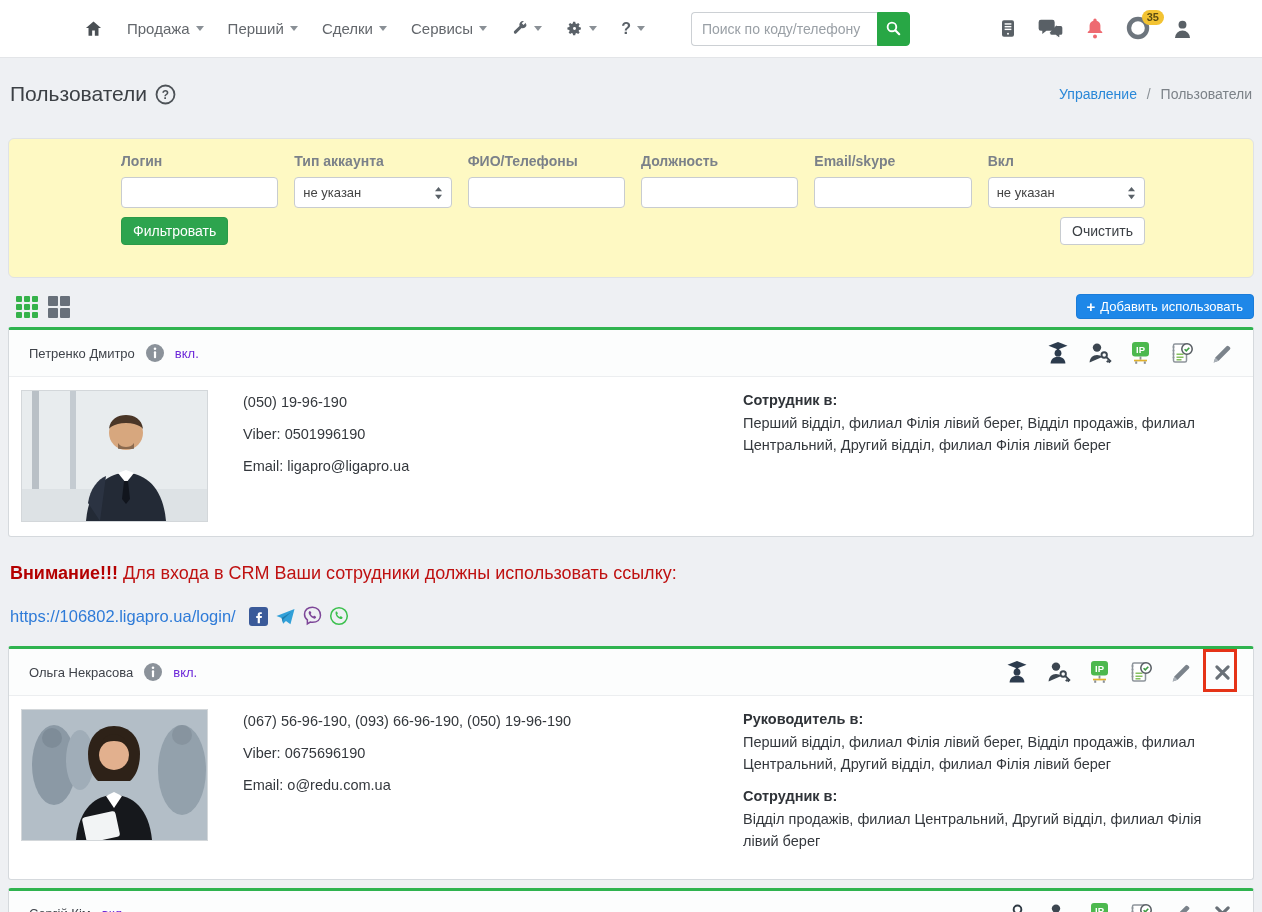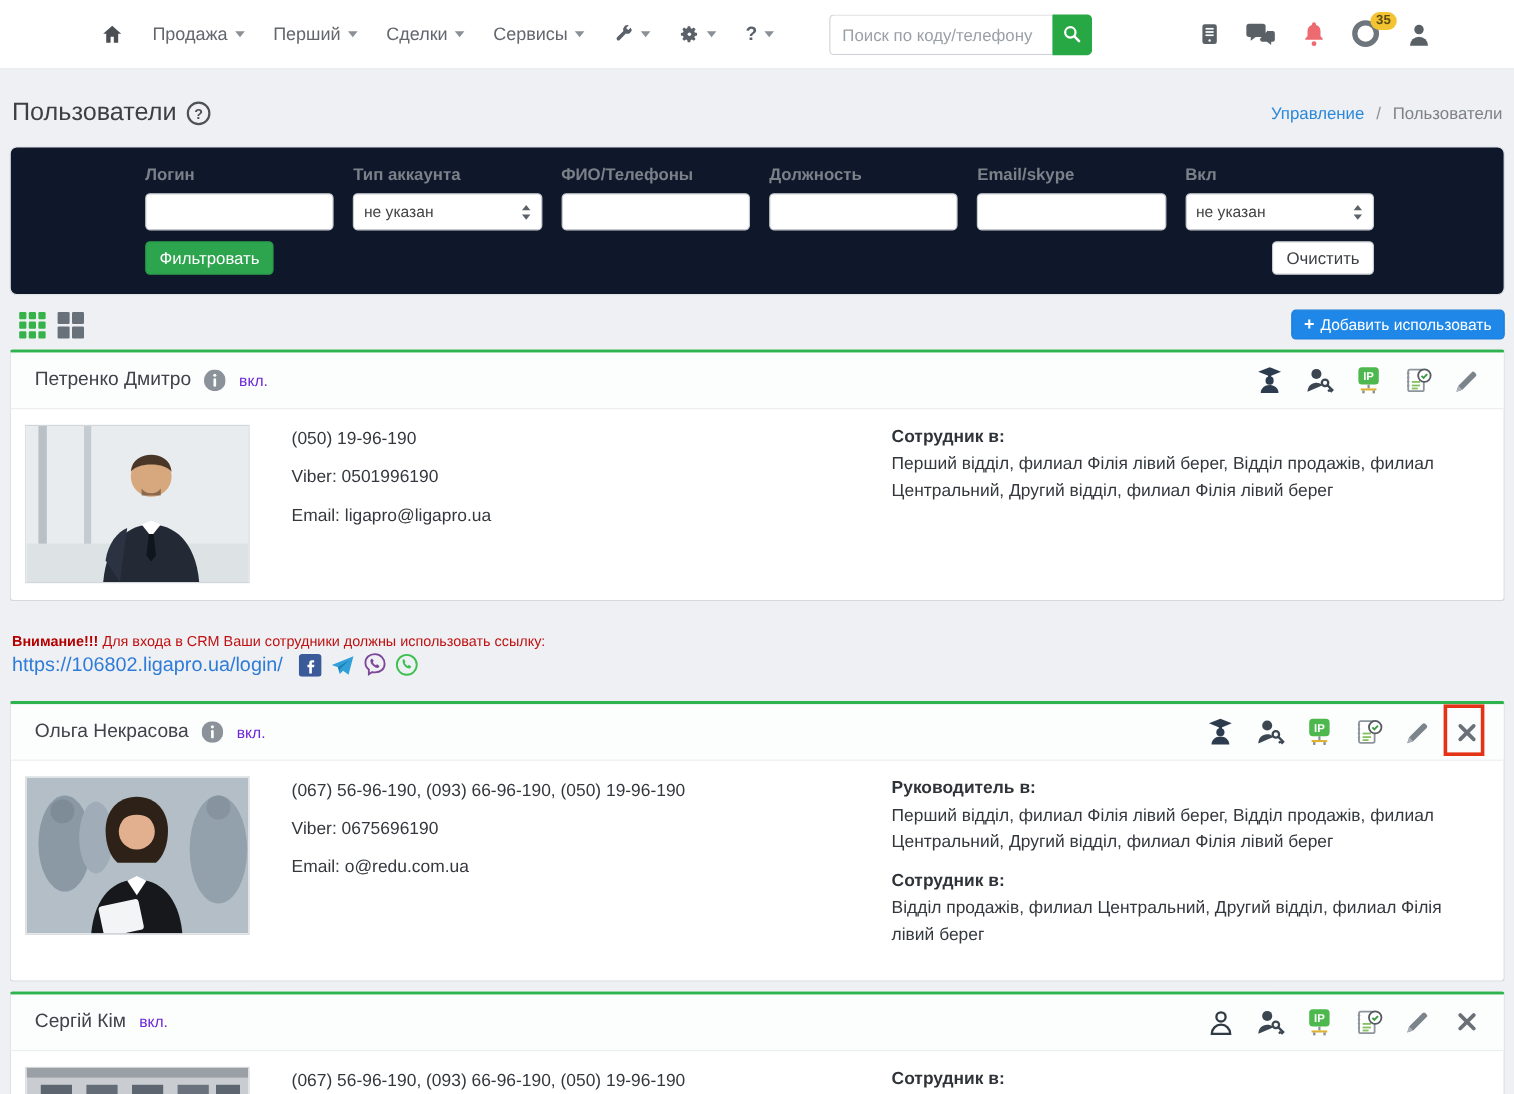"Логин" .filter-panel { background: #0f172a -> #fef9c3; margin: 0 8px -> 16px 8px; padding: 14px 108px 16px 112px -> 14px 108px 32px 112px }
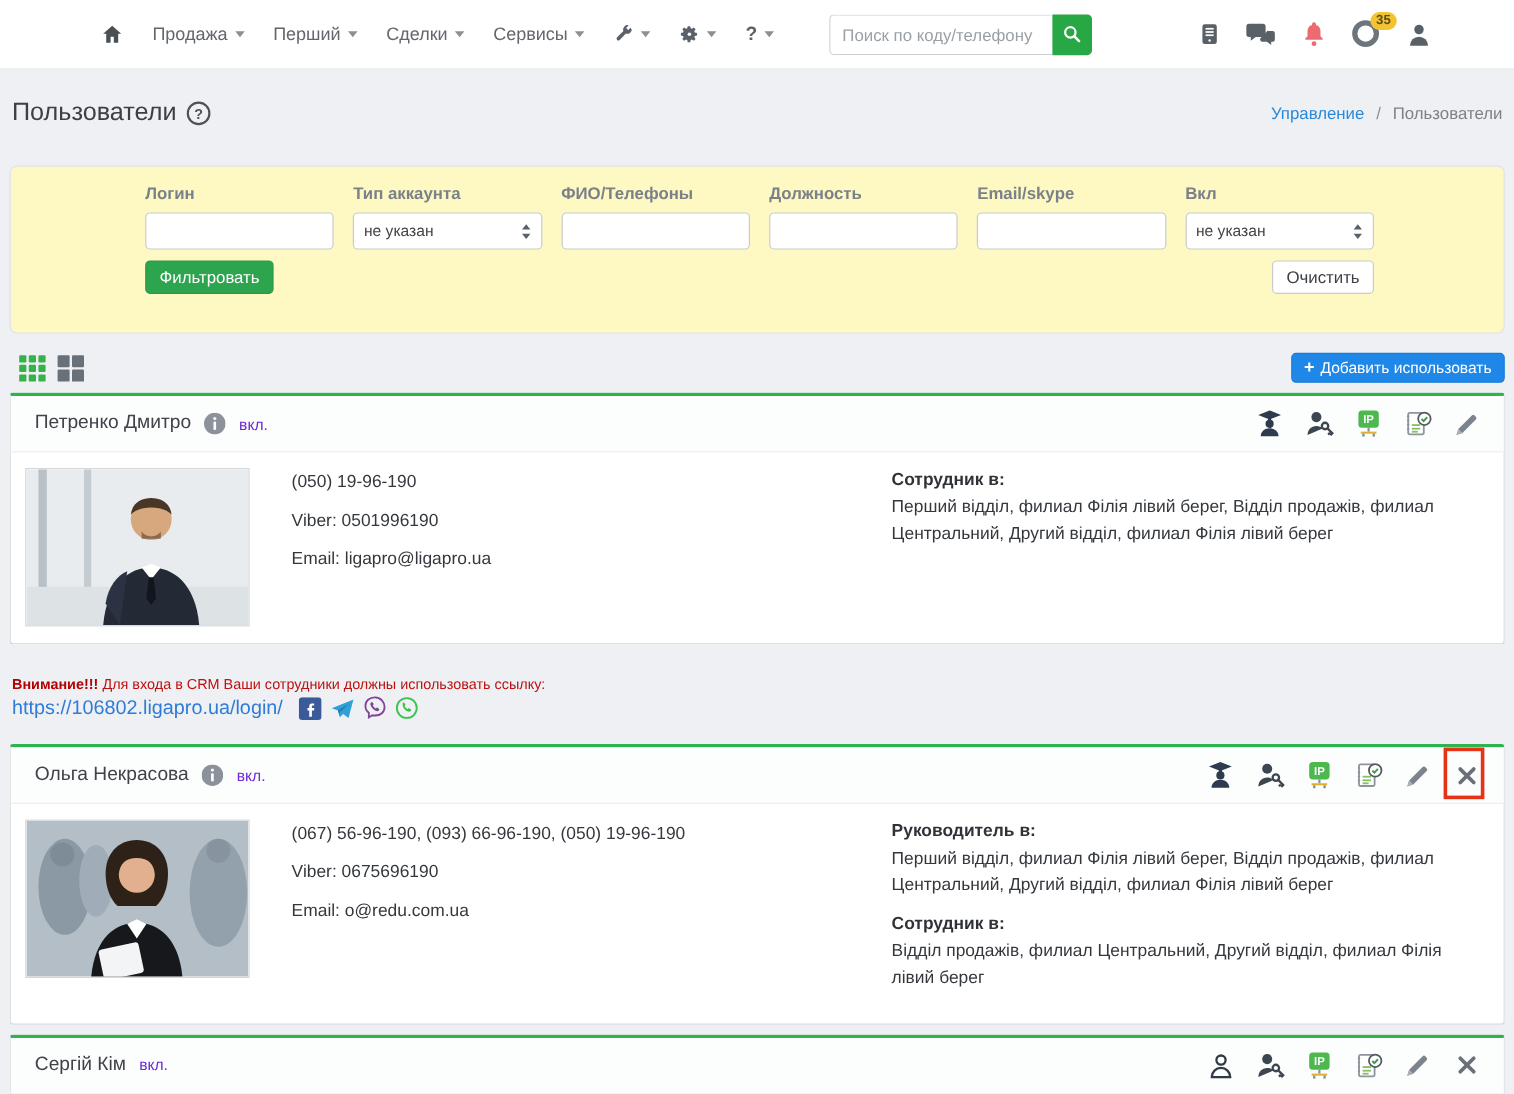"Петренко Дмитро" .uc-name { font-size: 16px -> 13px }
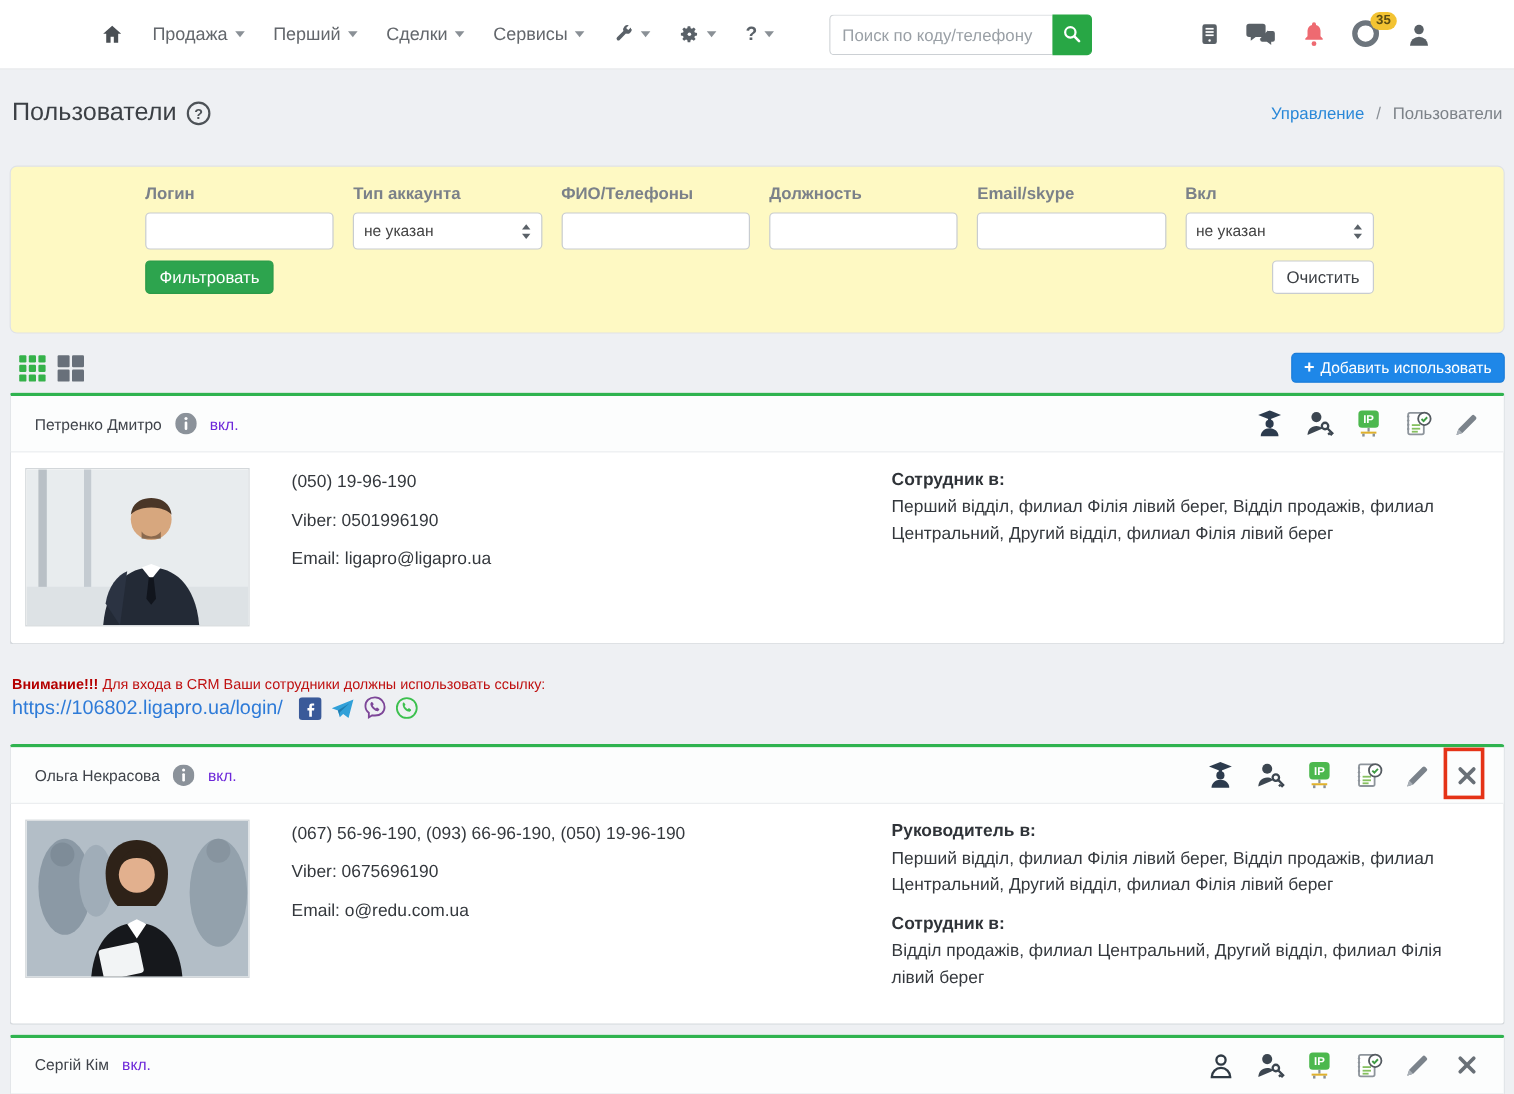"Внимание!!! Для входа в CRM" .warning .line1 { font-size: 12px -> 18px; margin-bottom: 3px -> 22px }
